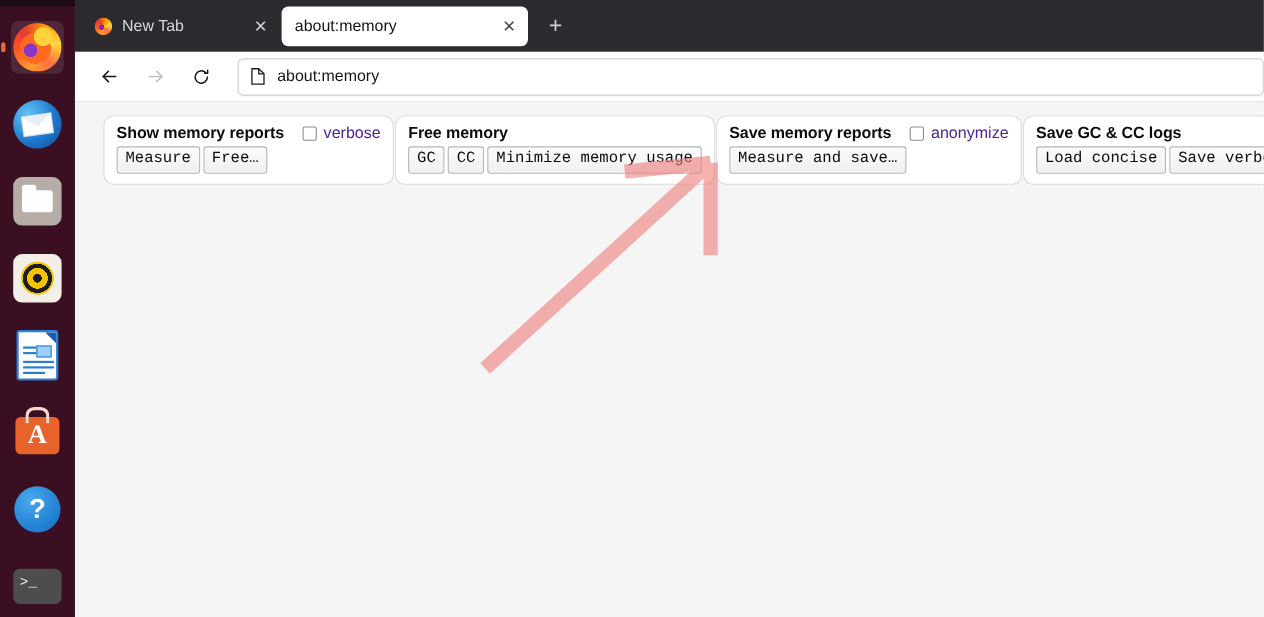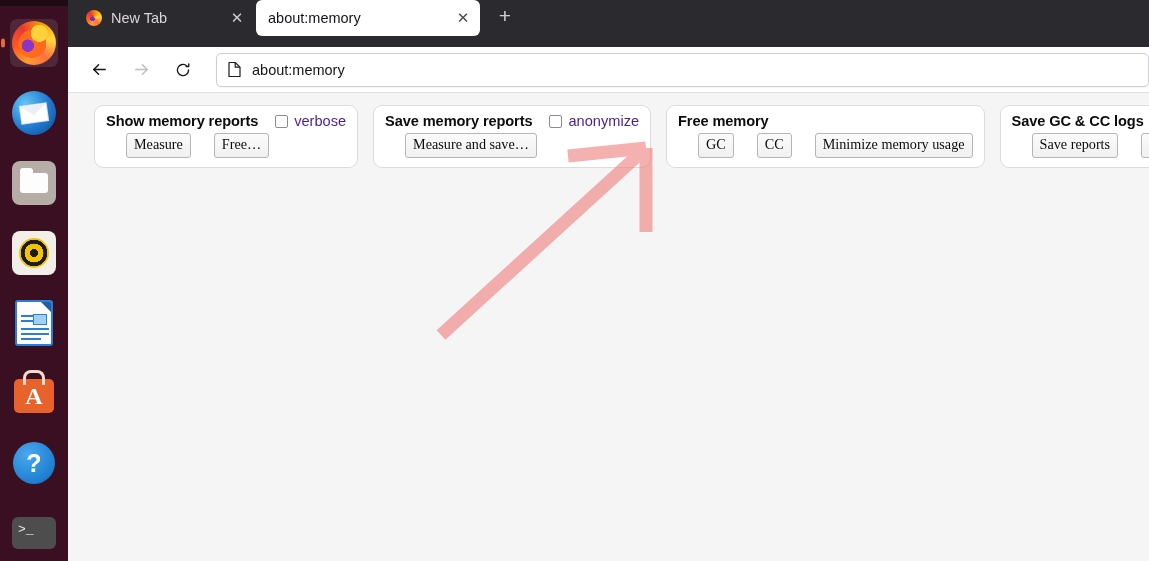"New Tab" #tabbar { align-items: none -> flex-end }
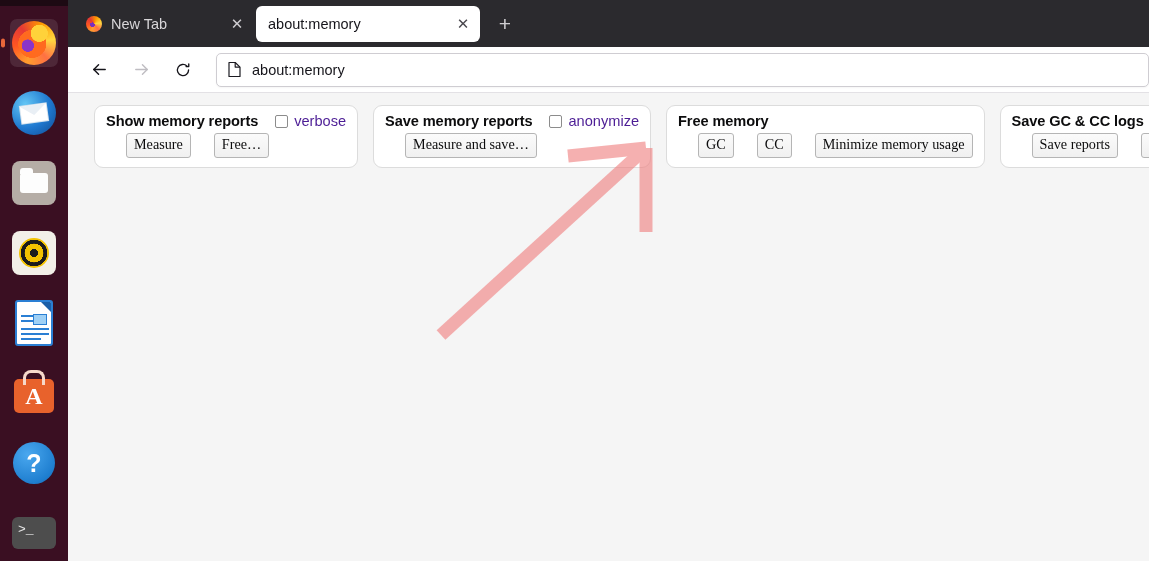"Show memory reports" .boxrow { gap: 15px -> 1px }
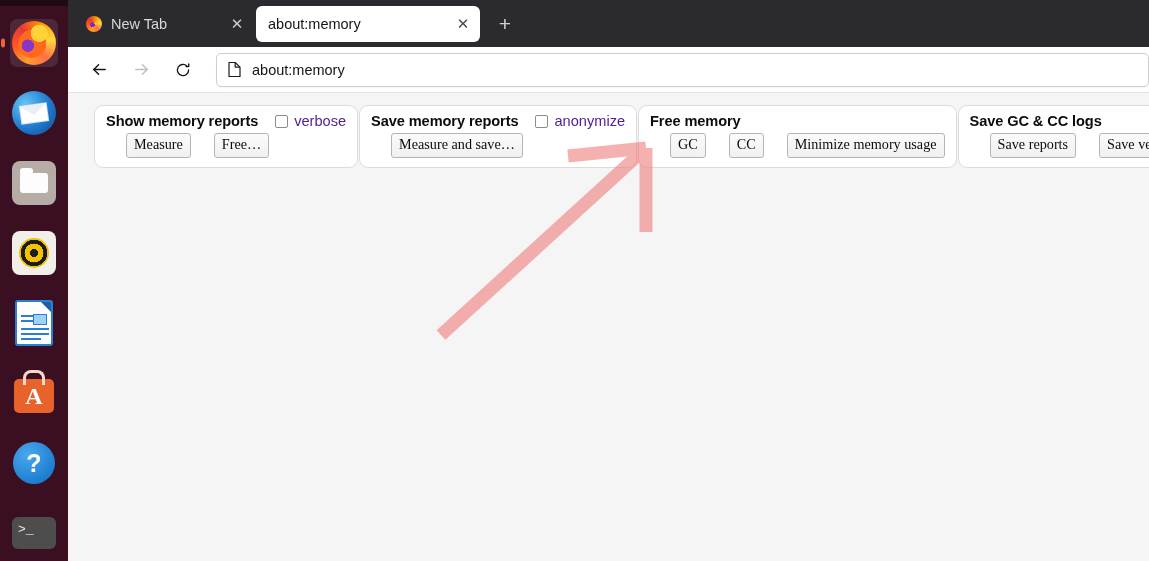"Save memory reports" div.box { order: before "Free memory" -> after "Free memory" }
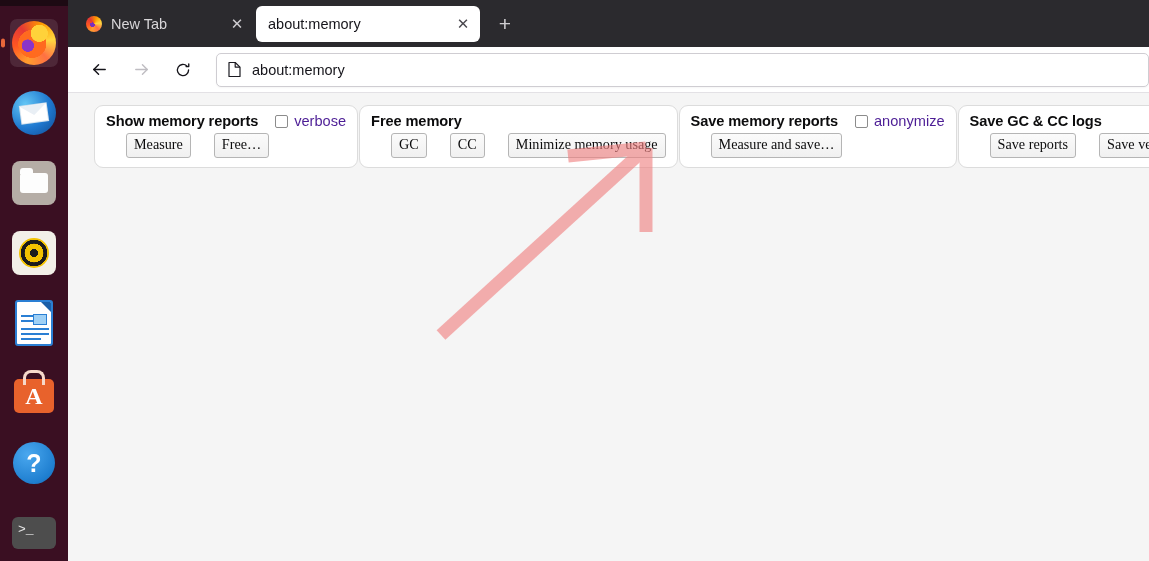"Measure" .btn { font-family: Liberation Serif, serif -> Liberation Mono, monospace; margin-left: 20px -> none }
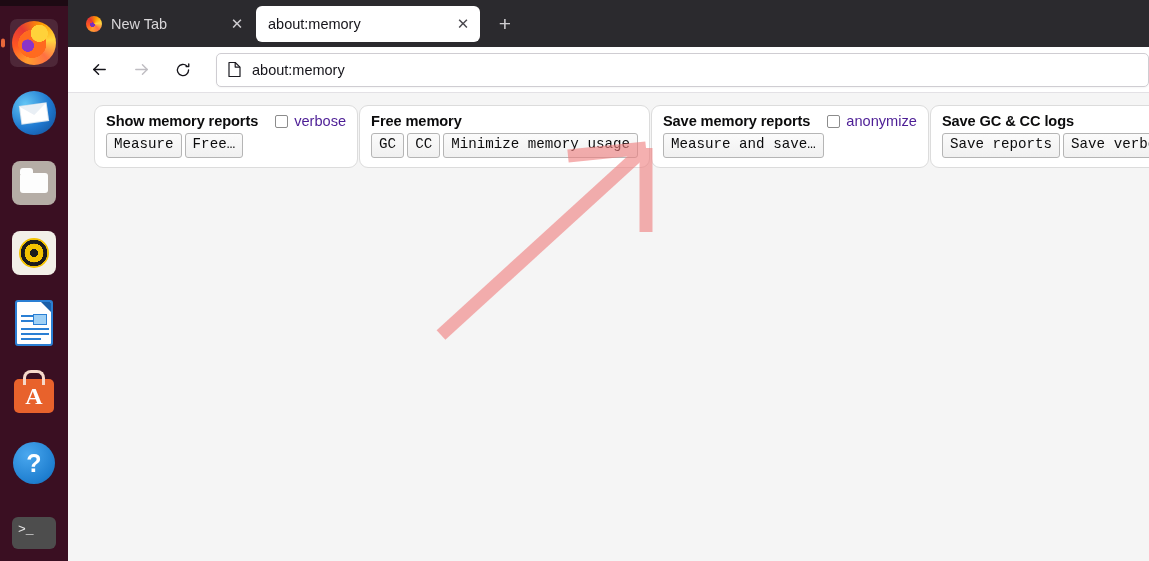"Save reports" button.btn { text: Save reports -> Load concise }
